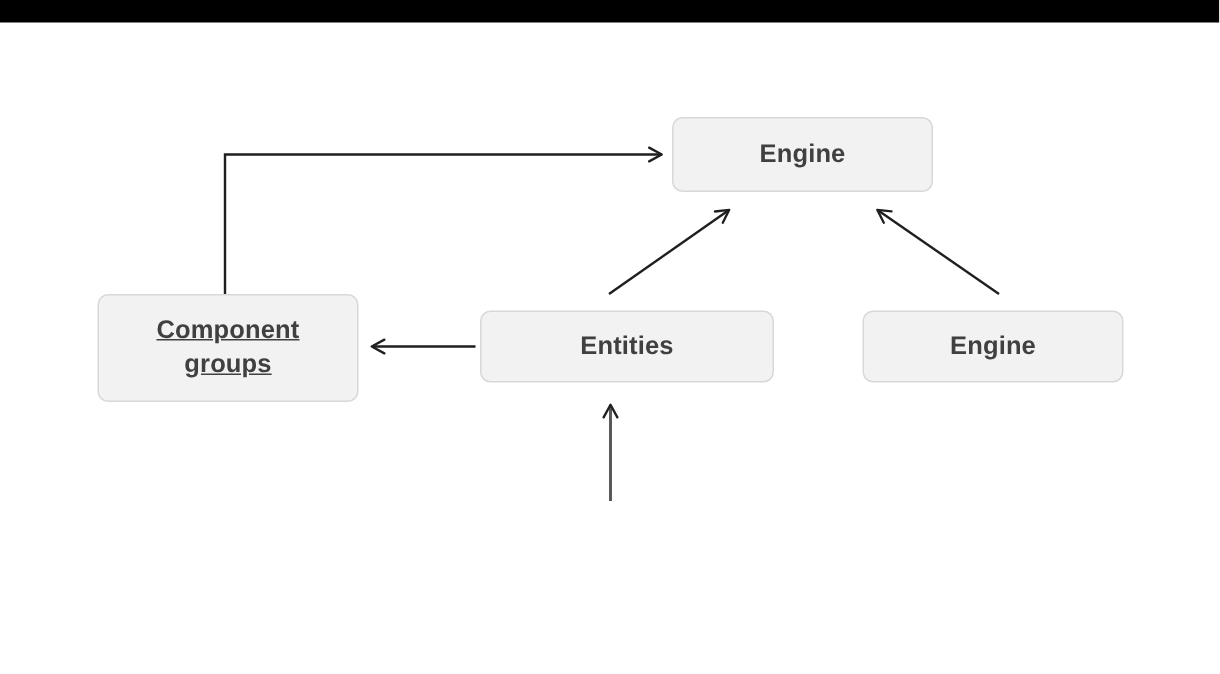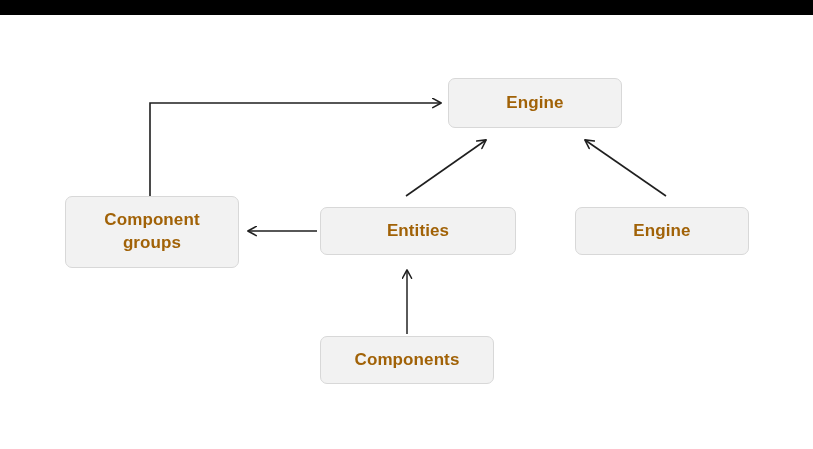"Engine" .node { color: #a16207 -> #404040 }
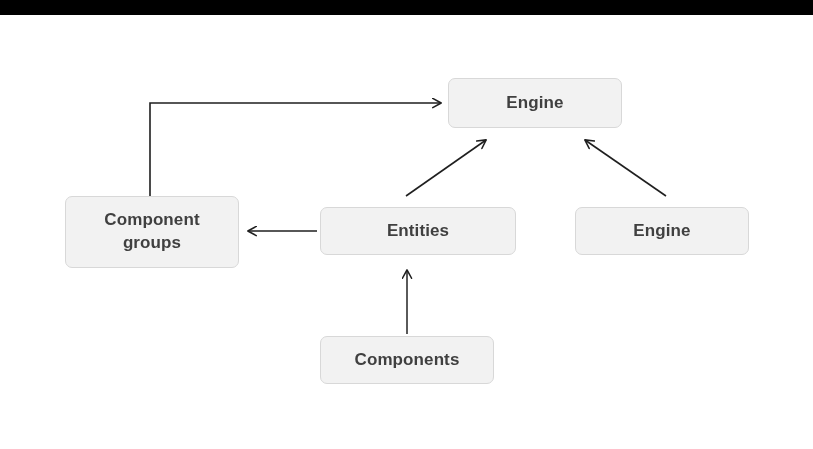"Component" div.node { text-decoration: none -> underline }
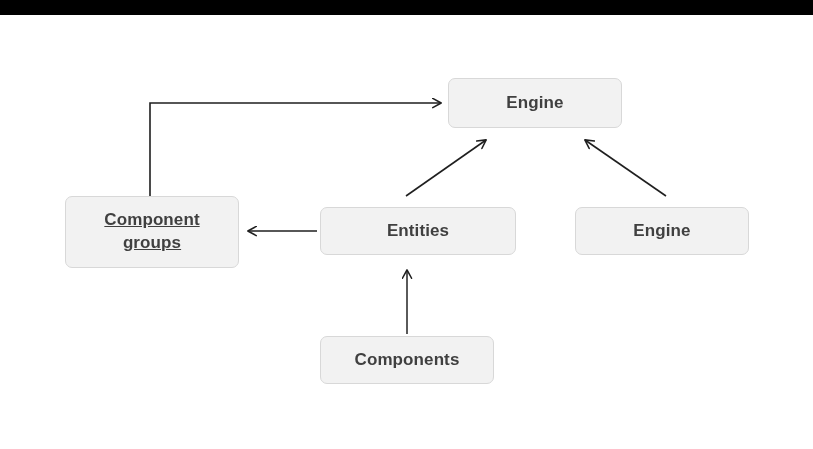"Components" div.node { html: <div> <span>Components</span> </div> -> none }
